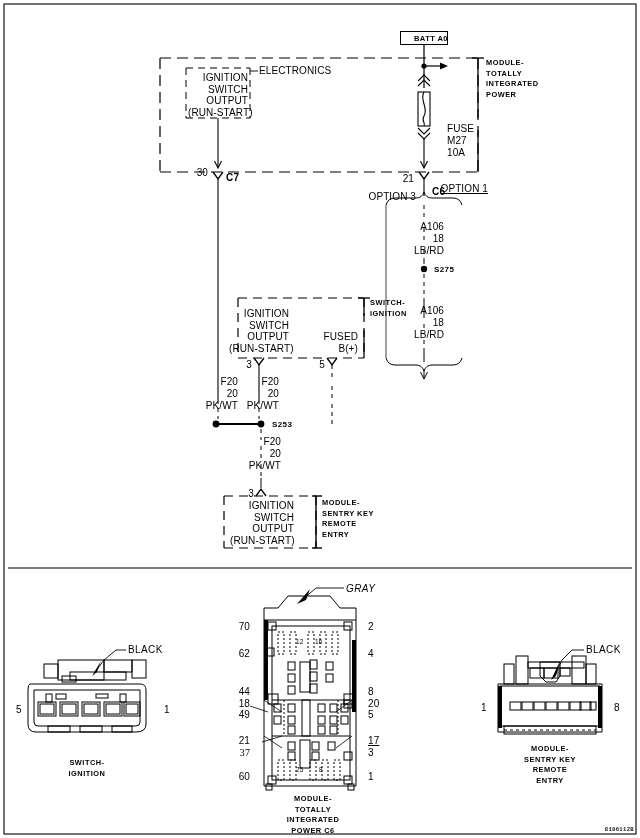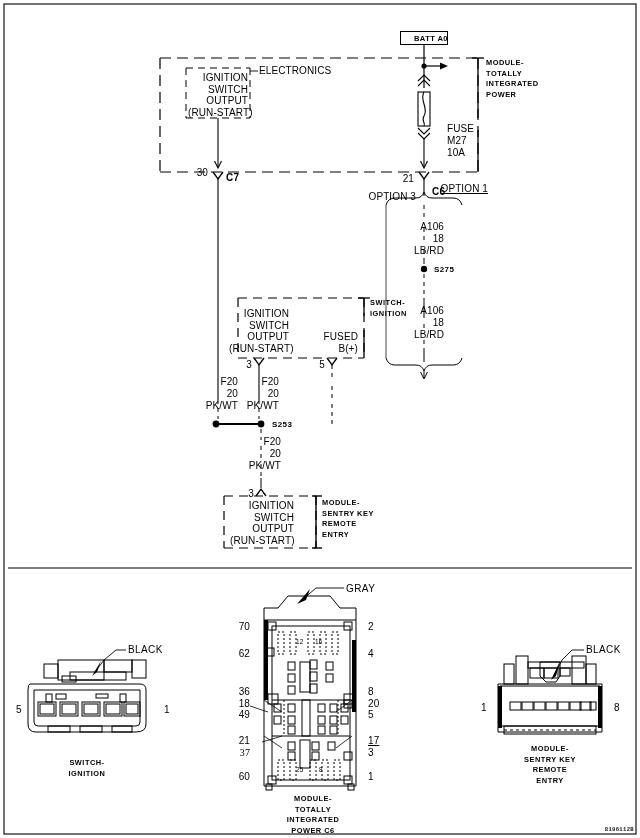"GRAY" div.lbl { font-style: none -> italic }
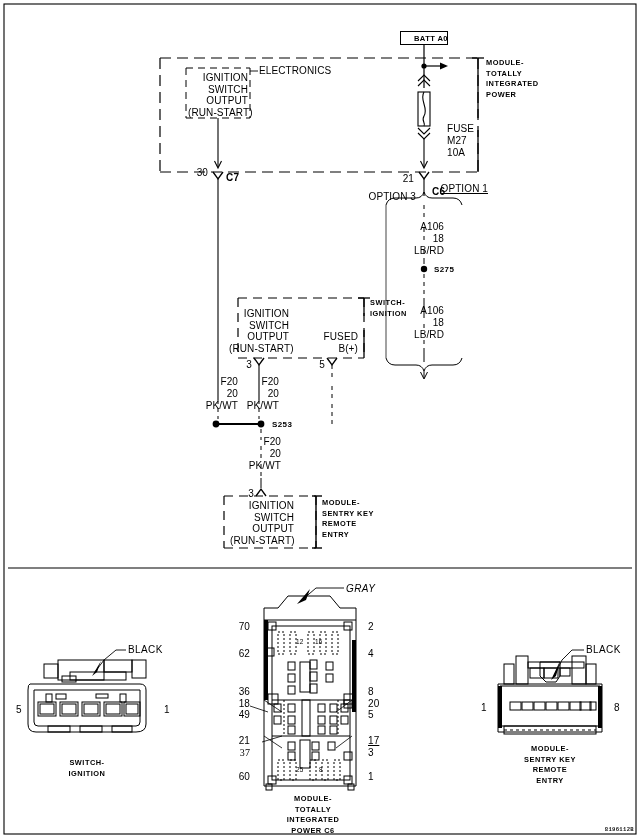"36" div.lbl { text: 36 -> 44 }
